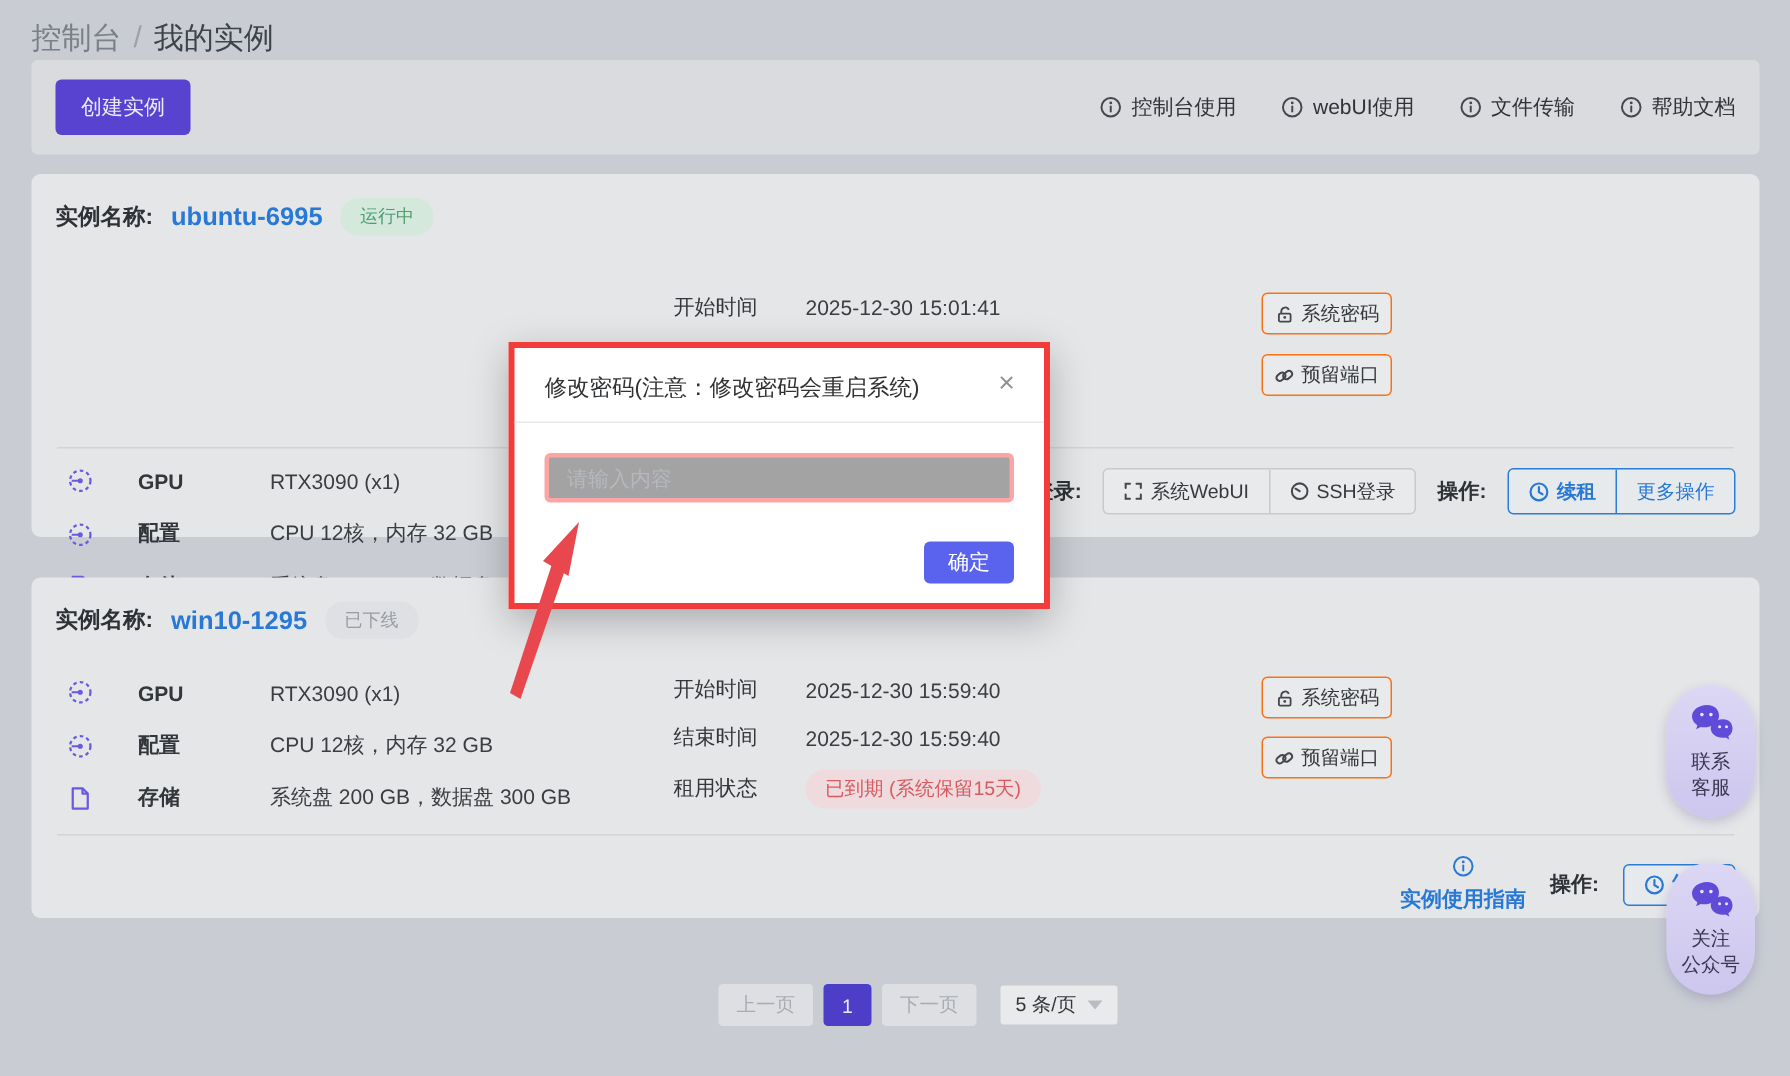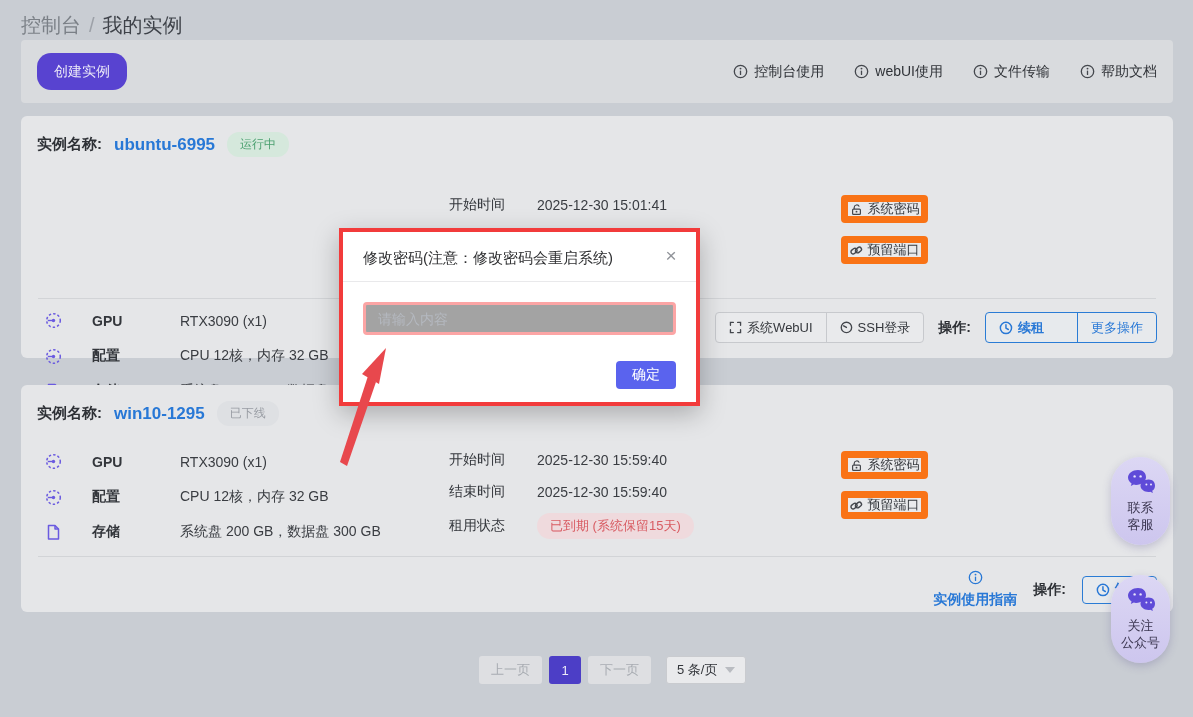"创建实例" .create-btn { border-radius: 14px -> 4px }
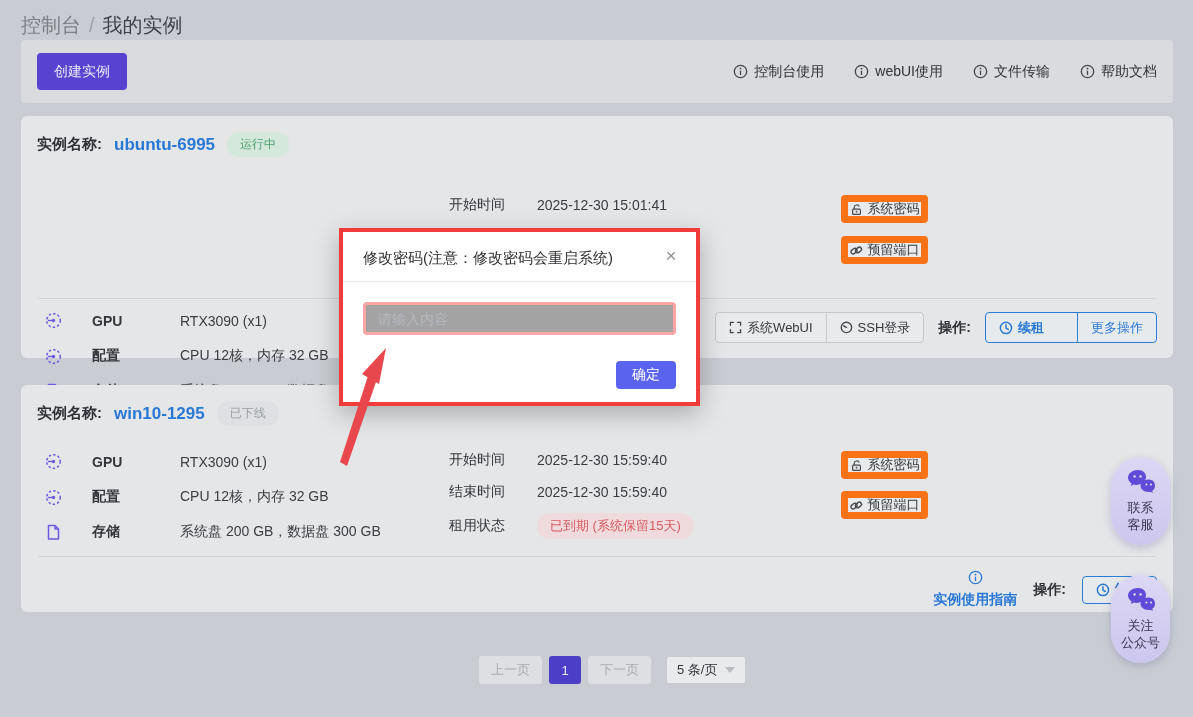"系统密码" .side-btn { border: 7px solid #f97316 -> 1px solid #f97316 }
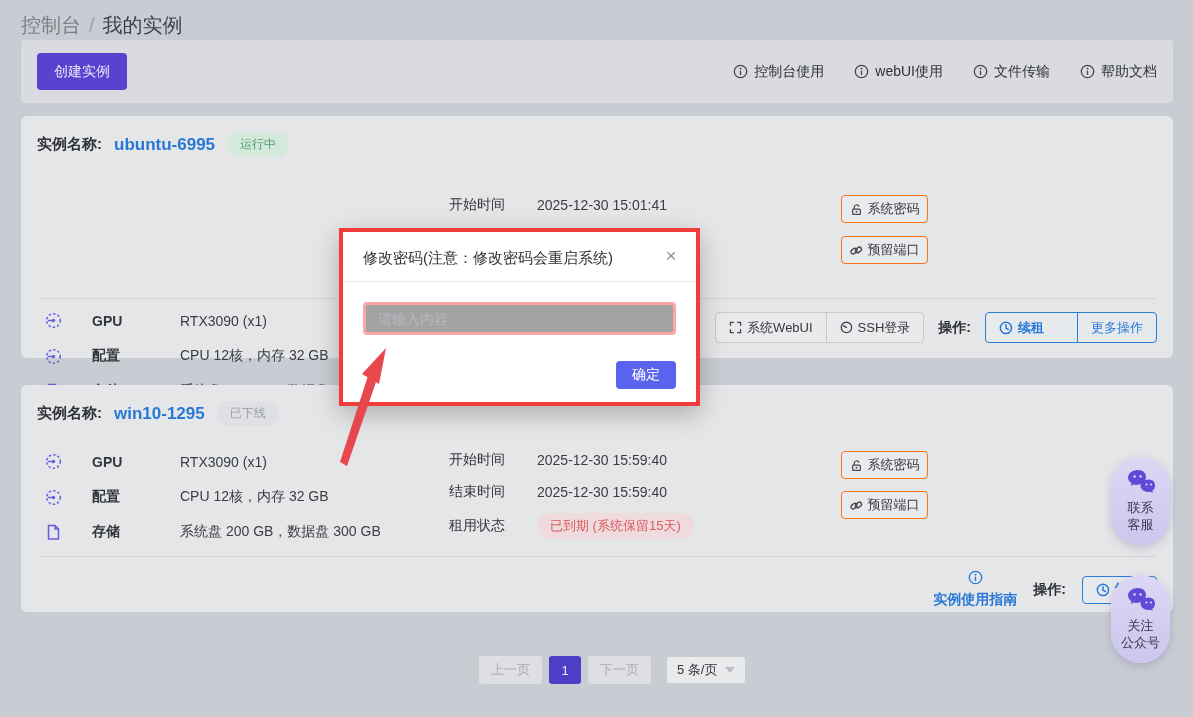"更多操作" .btn-group.blue .seg + .seg { margin-left: 20px -> none }
